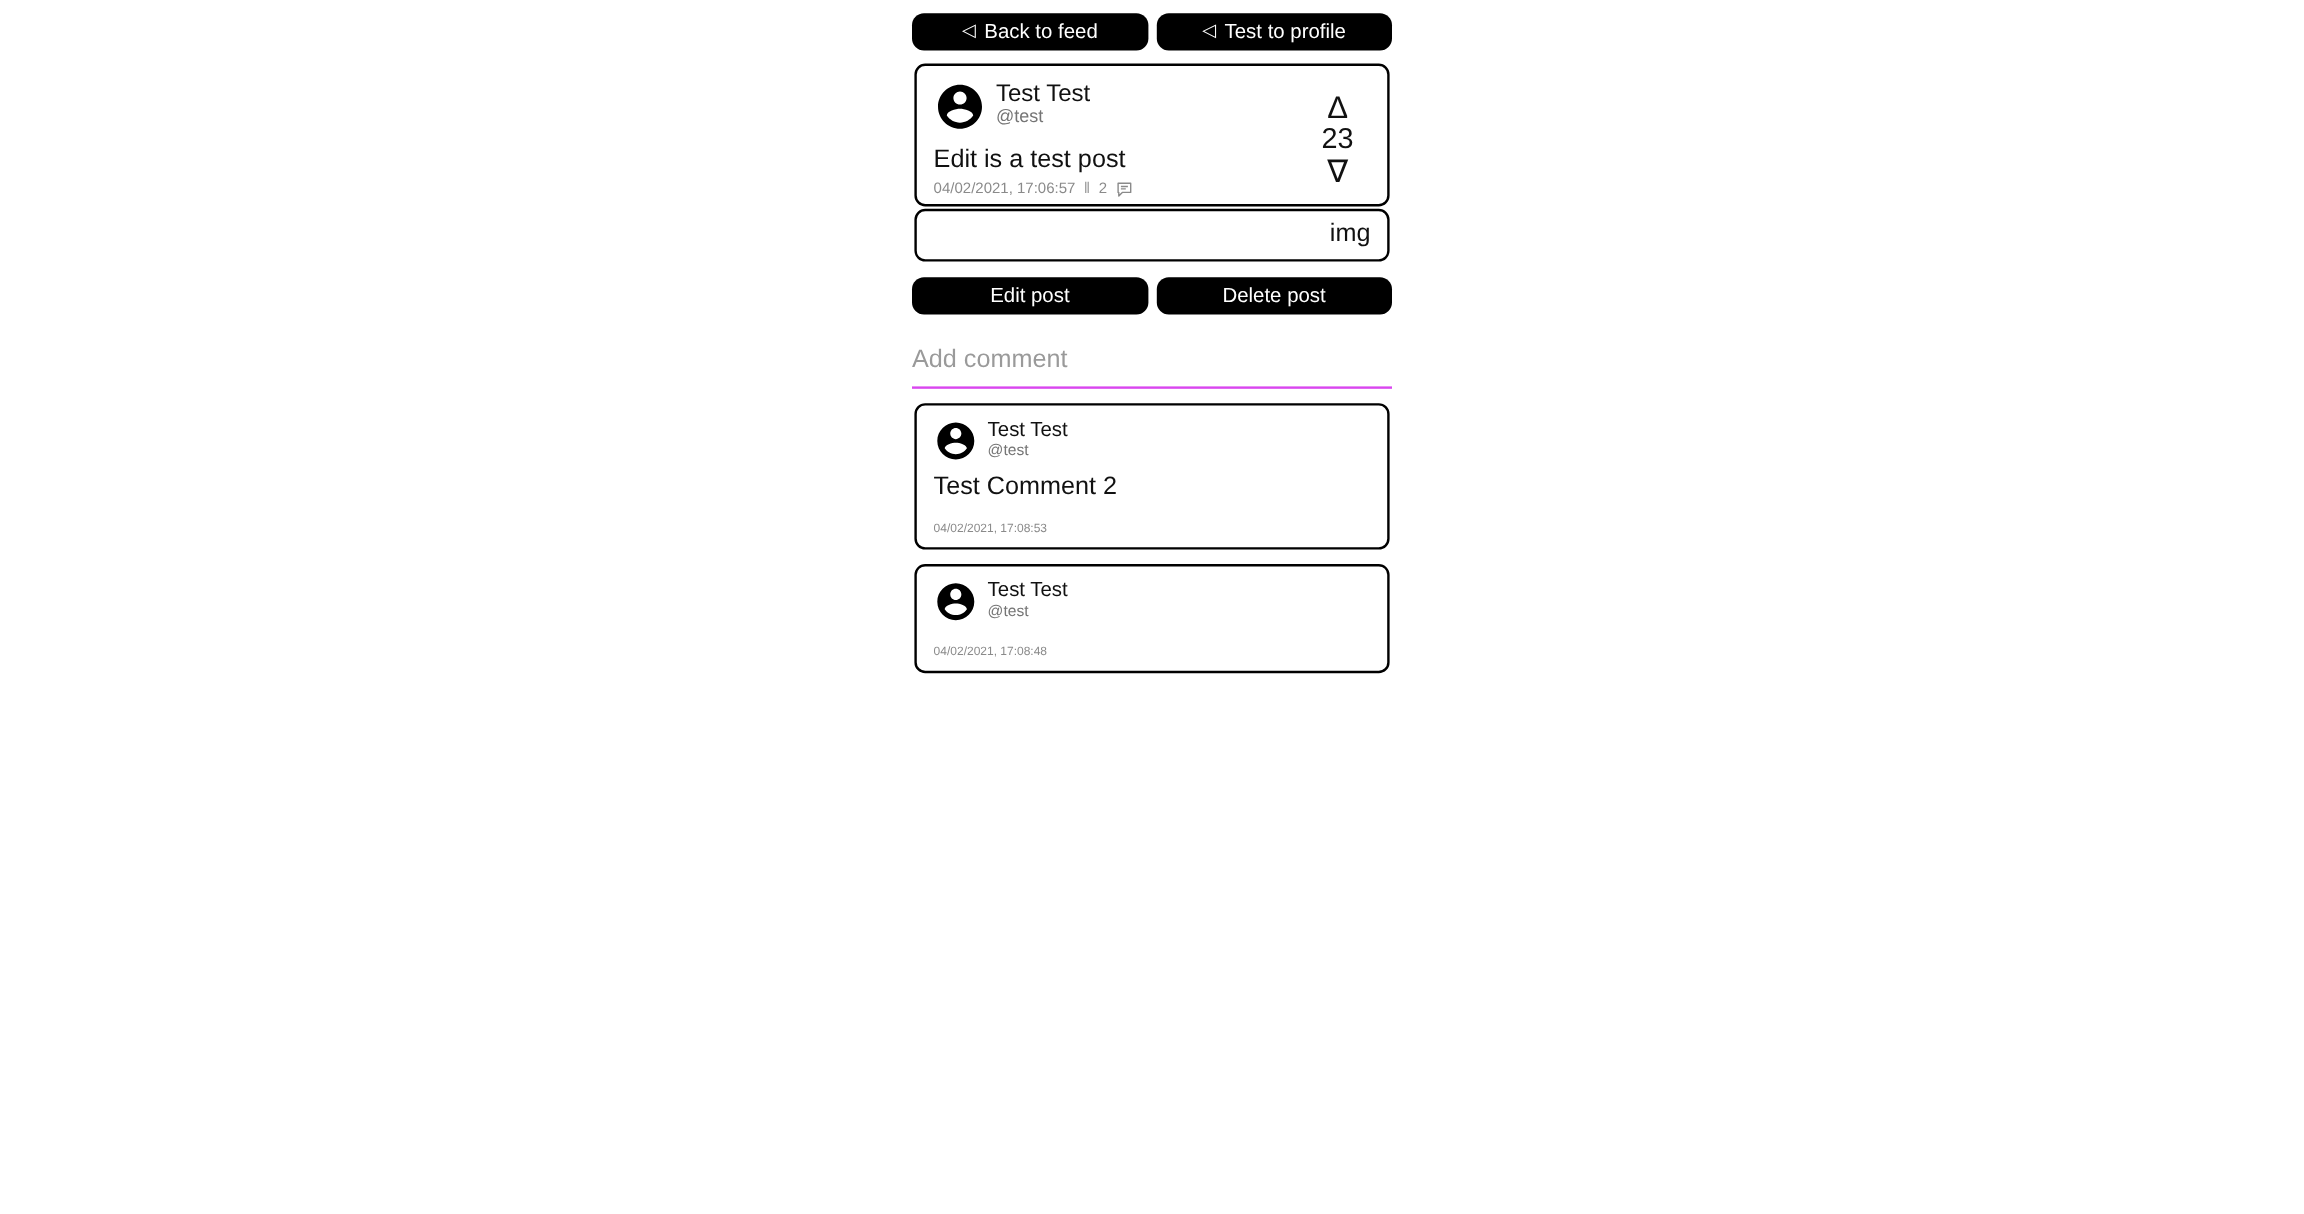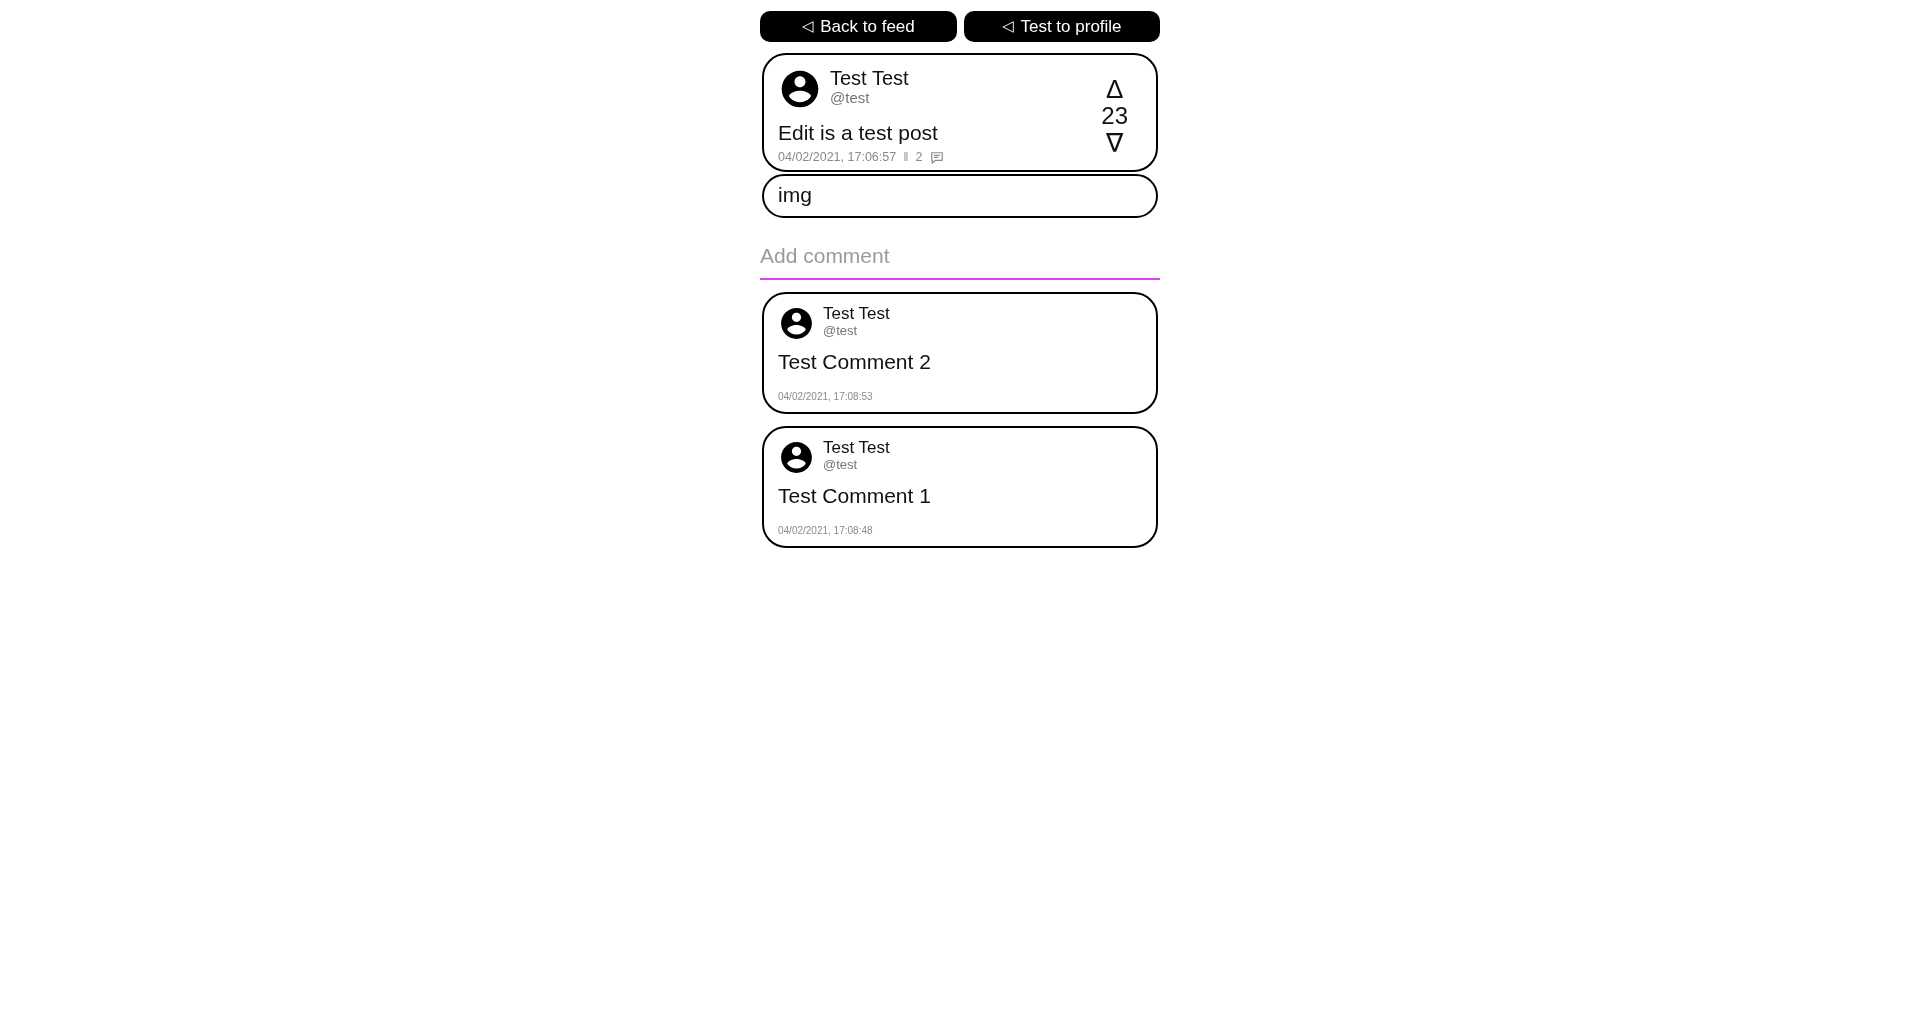"Test Test" .card { border-radius: 24px -> 9px; justify-content: none -> flex-end }
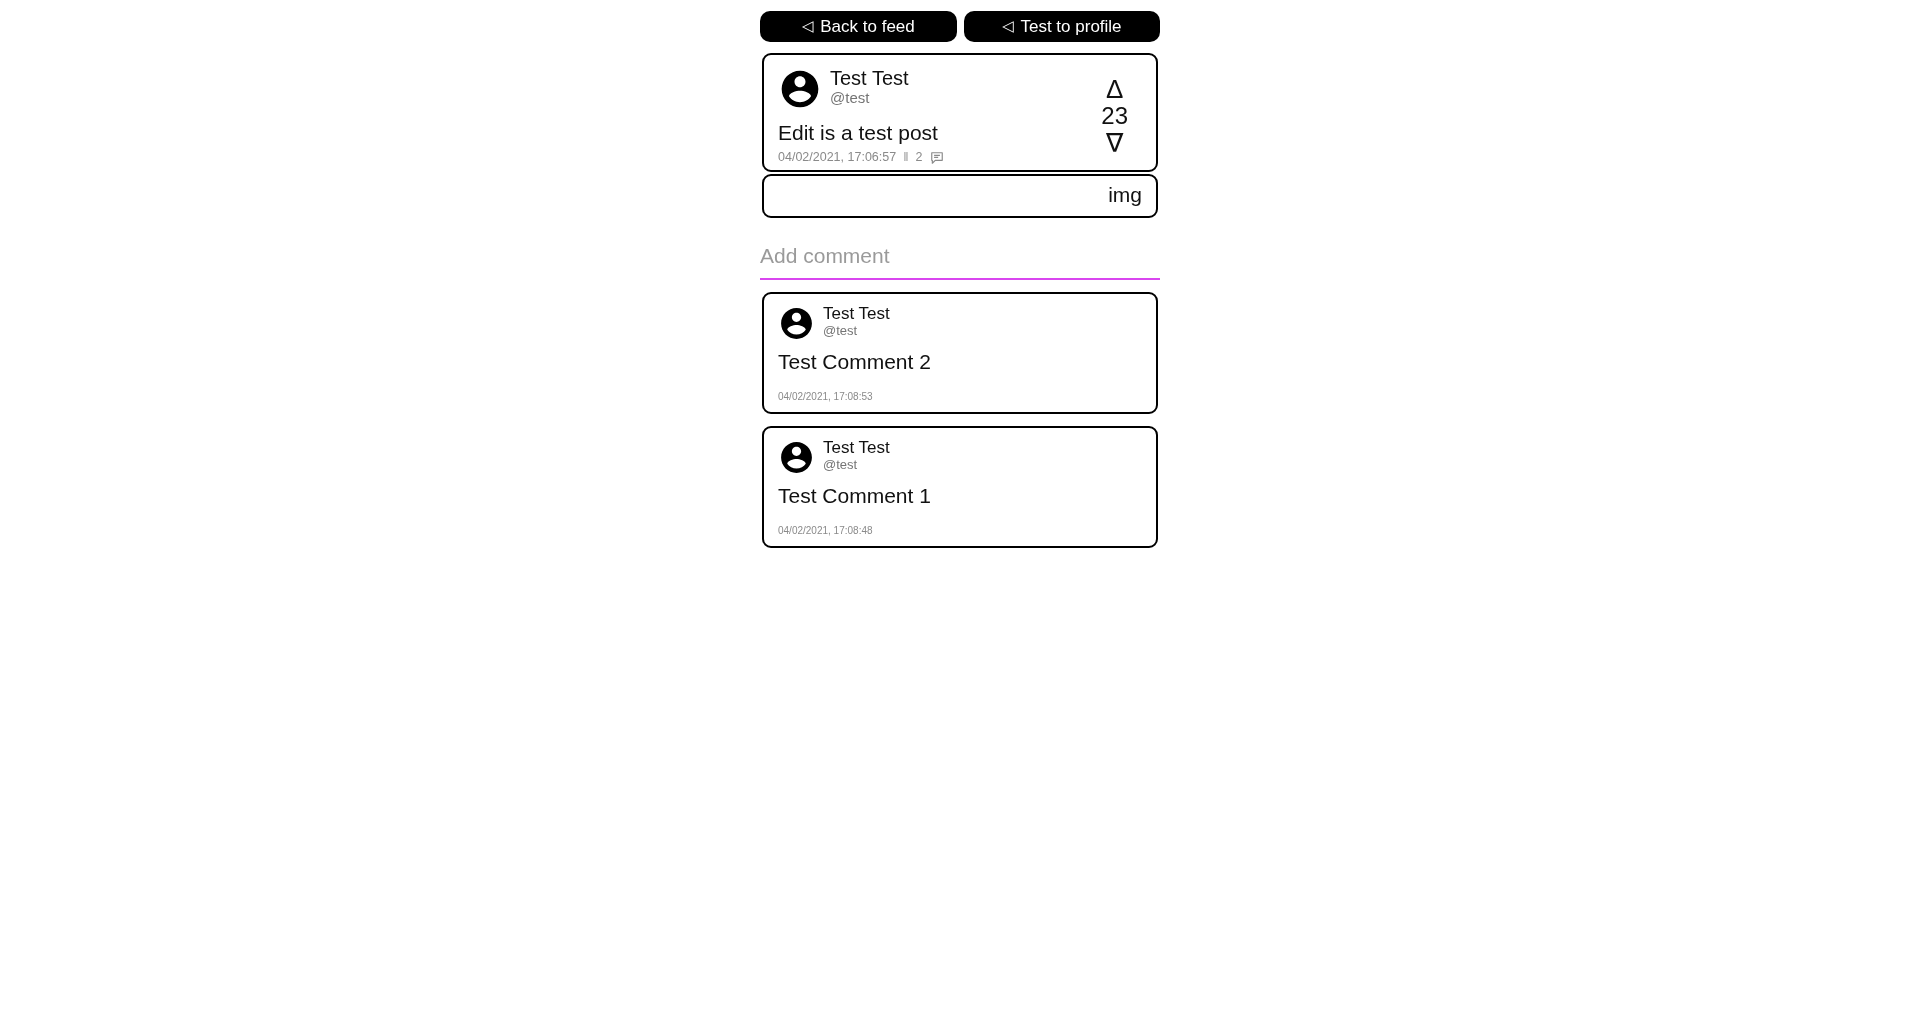"Edit post" div.actions-row { html: none -> <div> <button> <span>Edit post</span> </button> <button> <span>Delete post</span> </button> </div> }
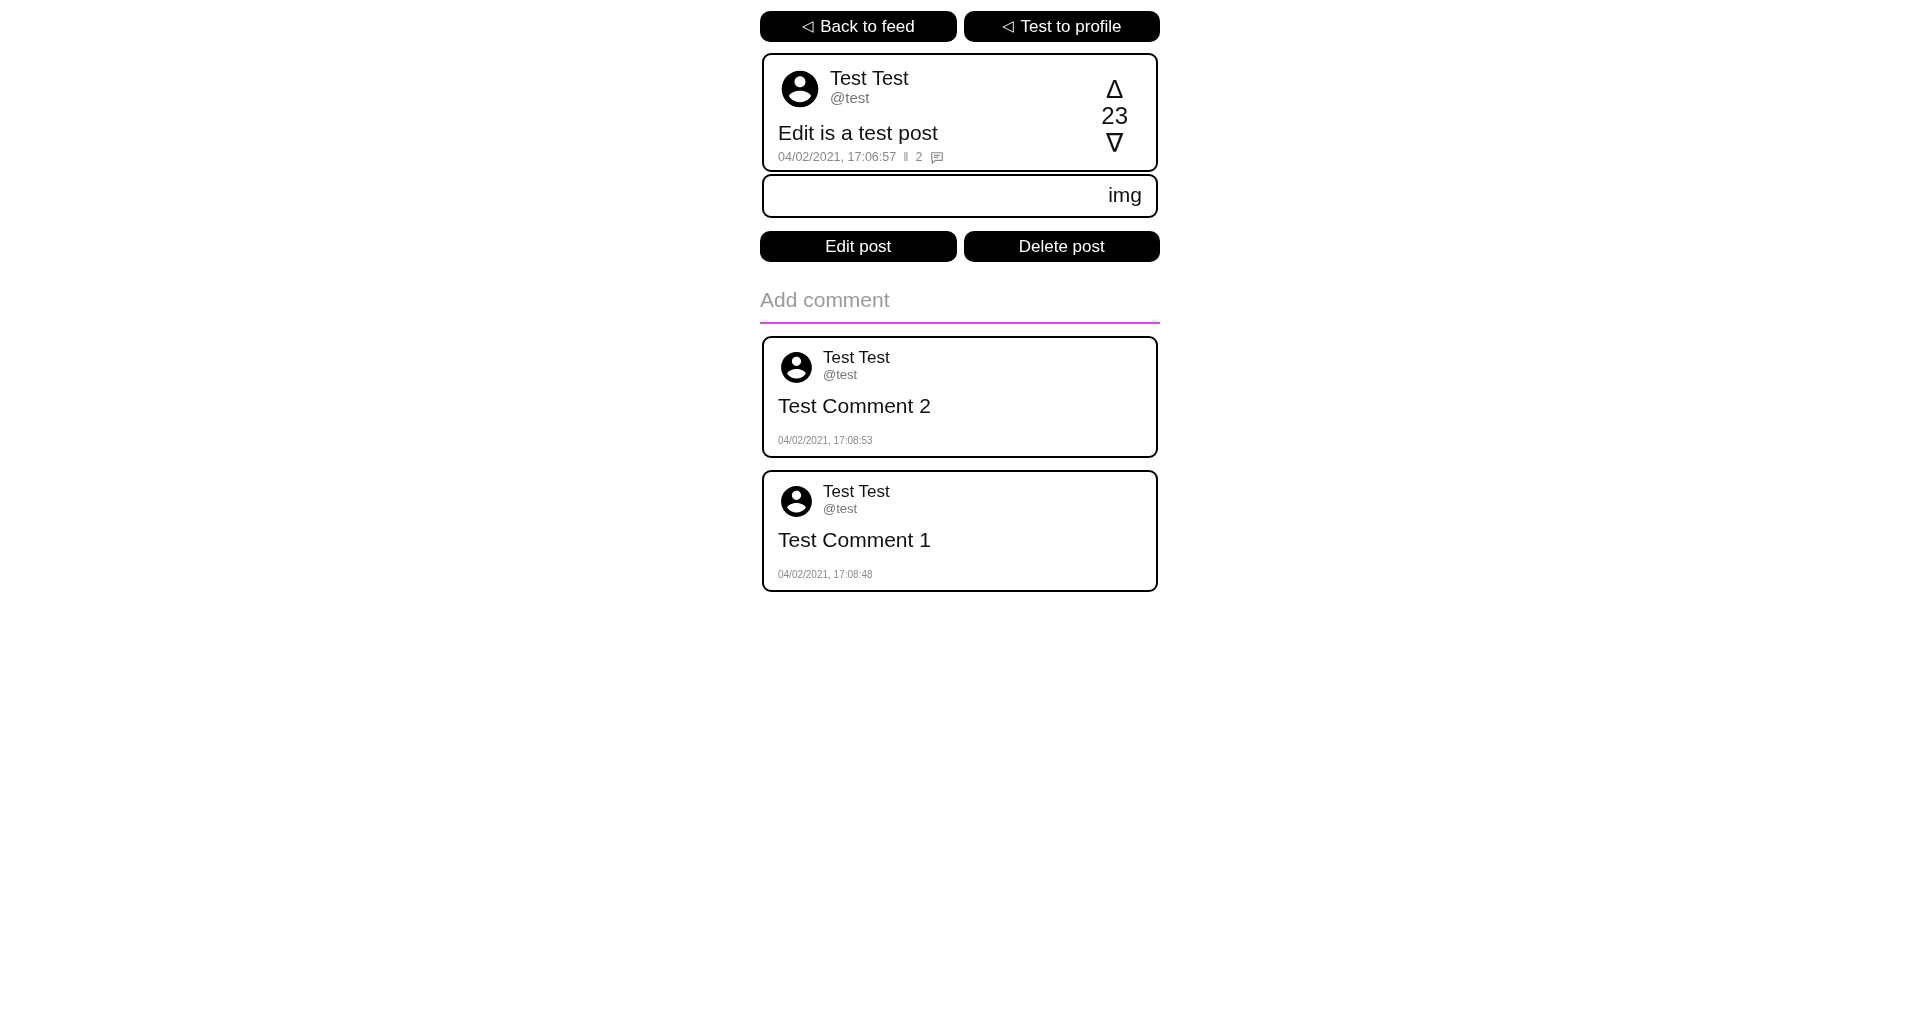"Test Comment 1" div.comment-text { html: <div>Test Comment 1</div> -> none }
